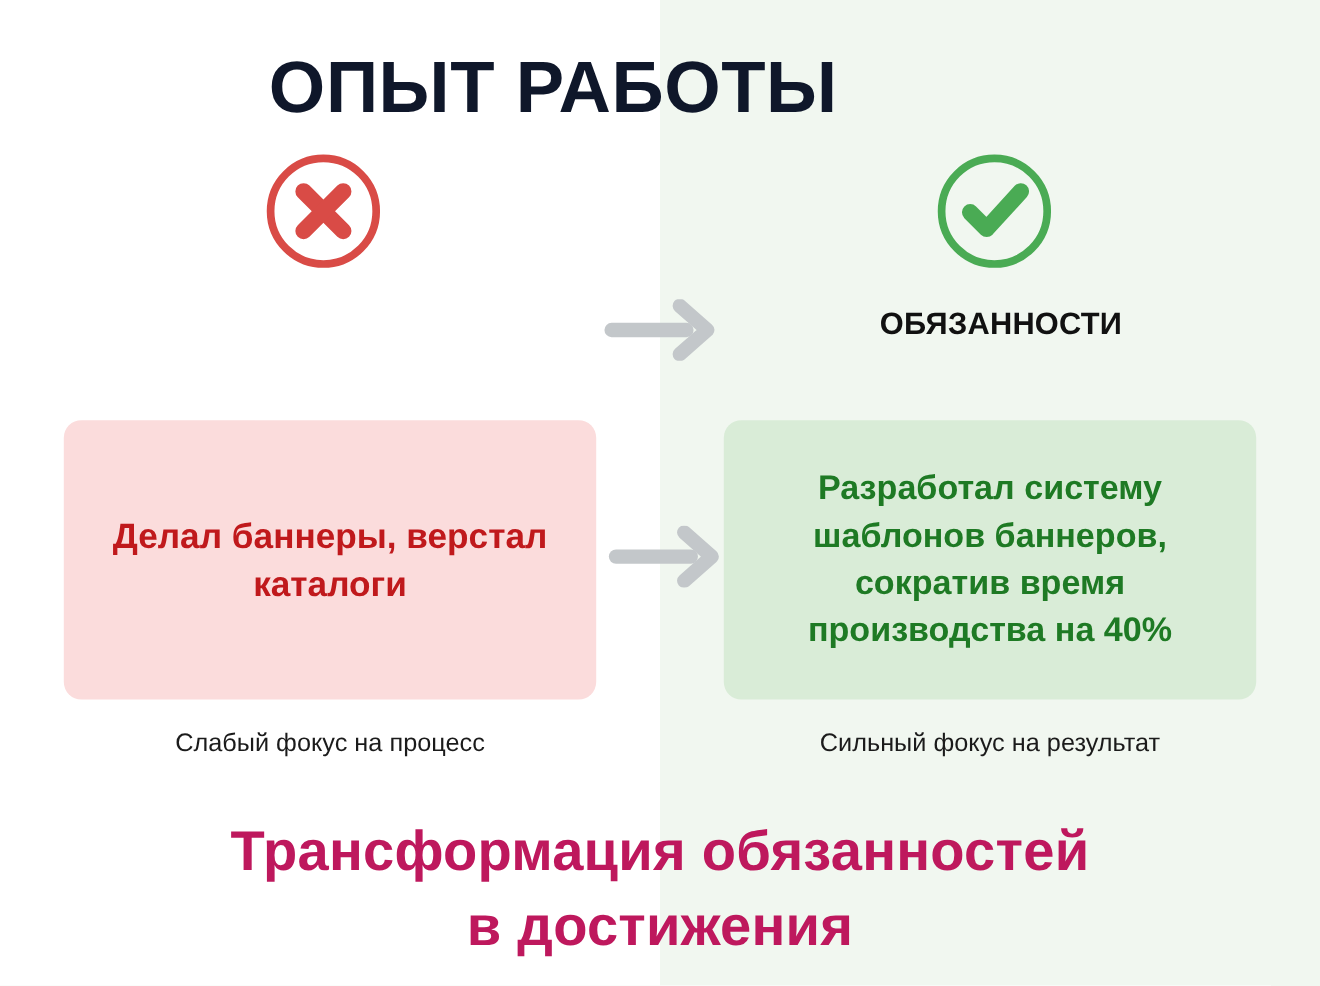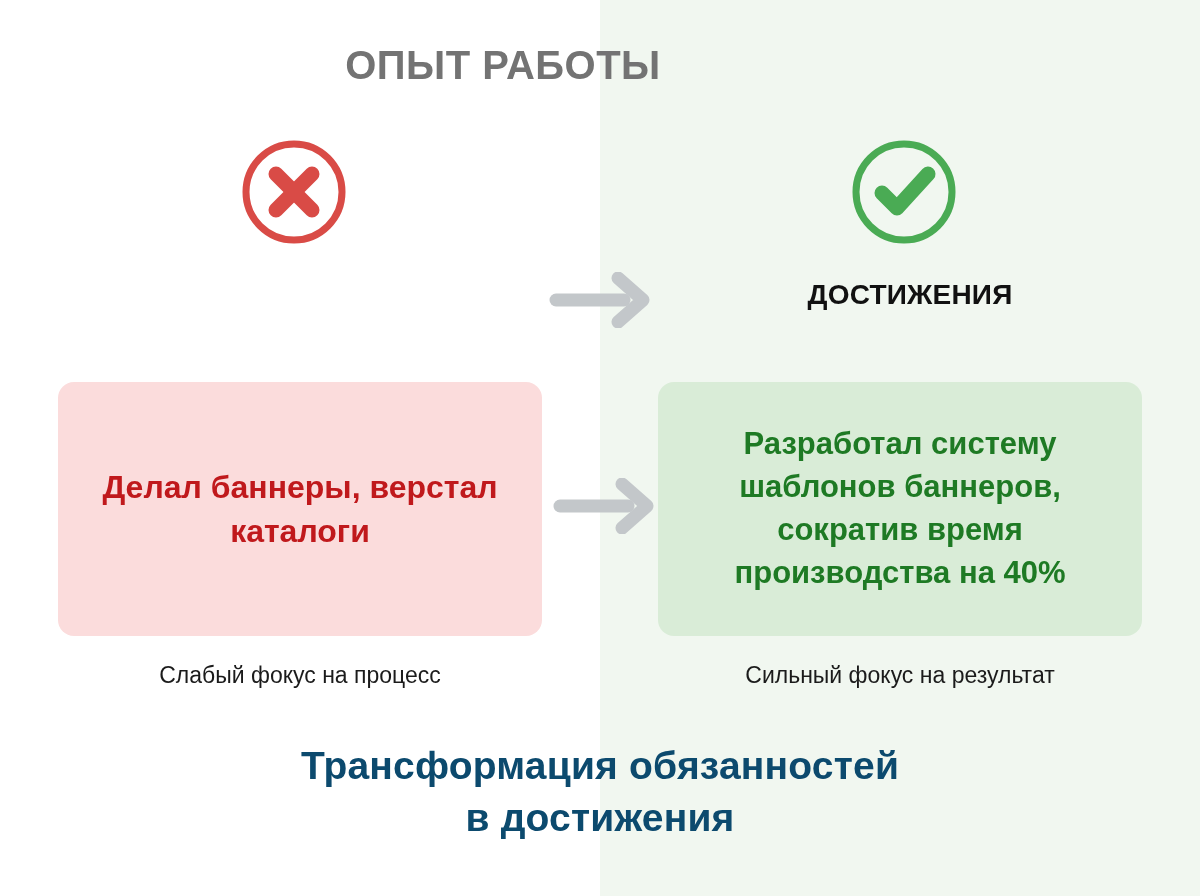"ОПЫТ РАБОТЫ" .main-title { color: #737373 -> #0f172a; font-size: 40px -> 66px }
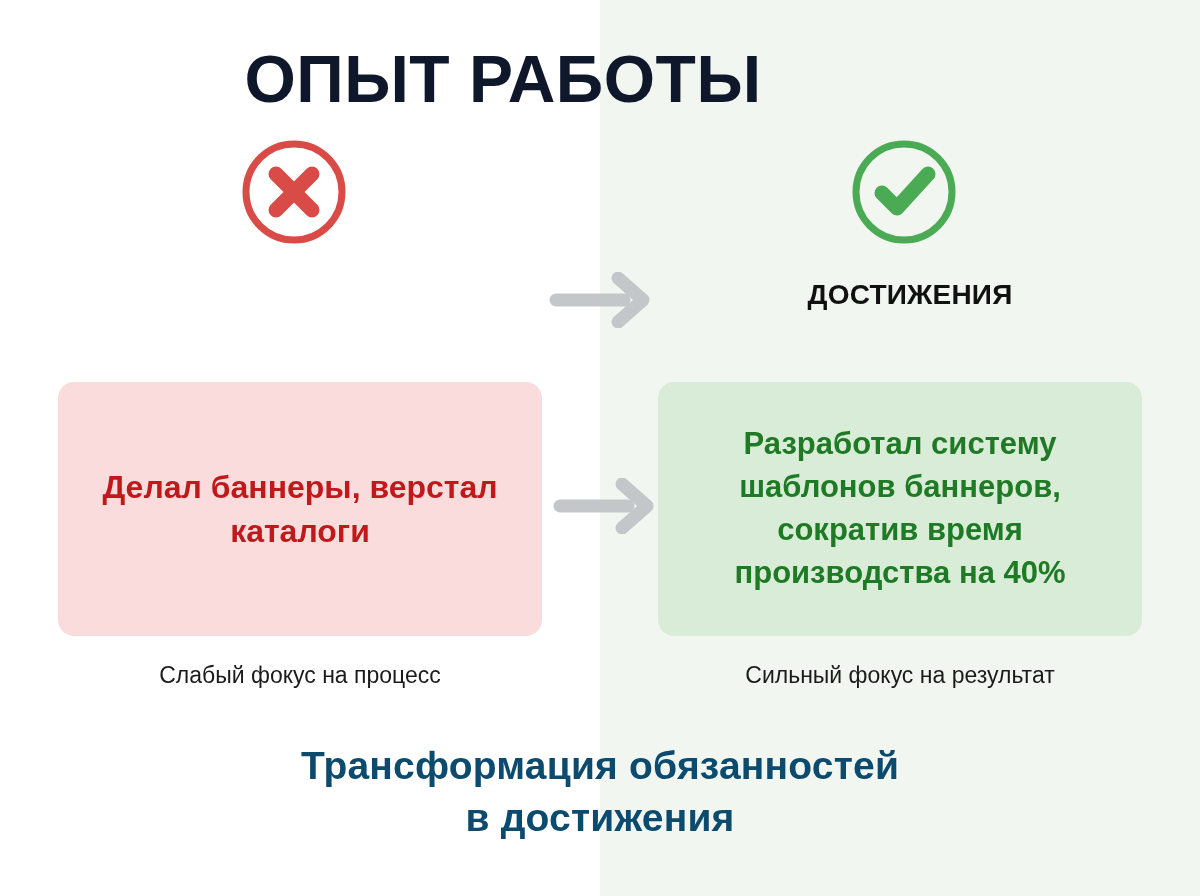"ДОСТИЖЕНИЯ" span { text: ДОСТИЖЕНИЯ -> ОБЯЗАННОСТИ }
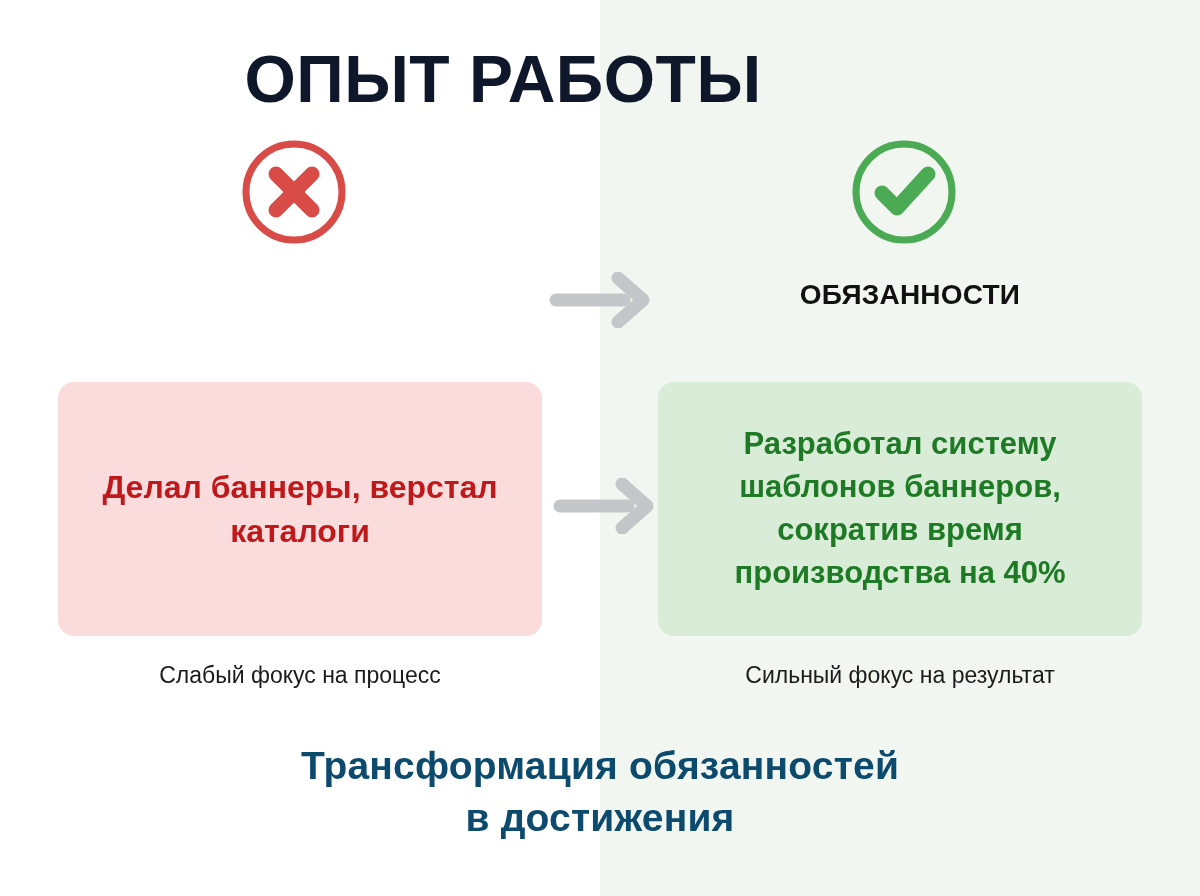"Трансформация обязанностей" .footer-title { color: #0c4a6e -> #be185d; font-size: 39px -> 51px }
